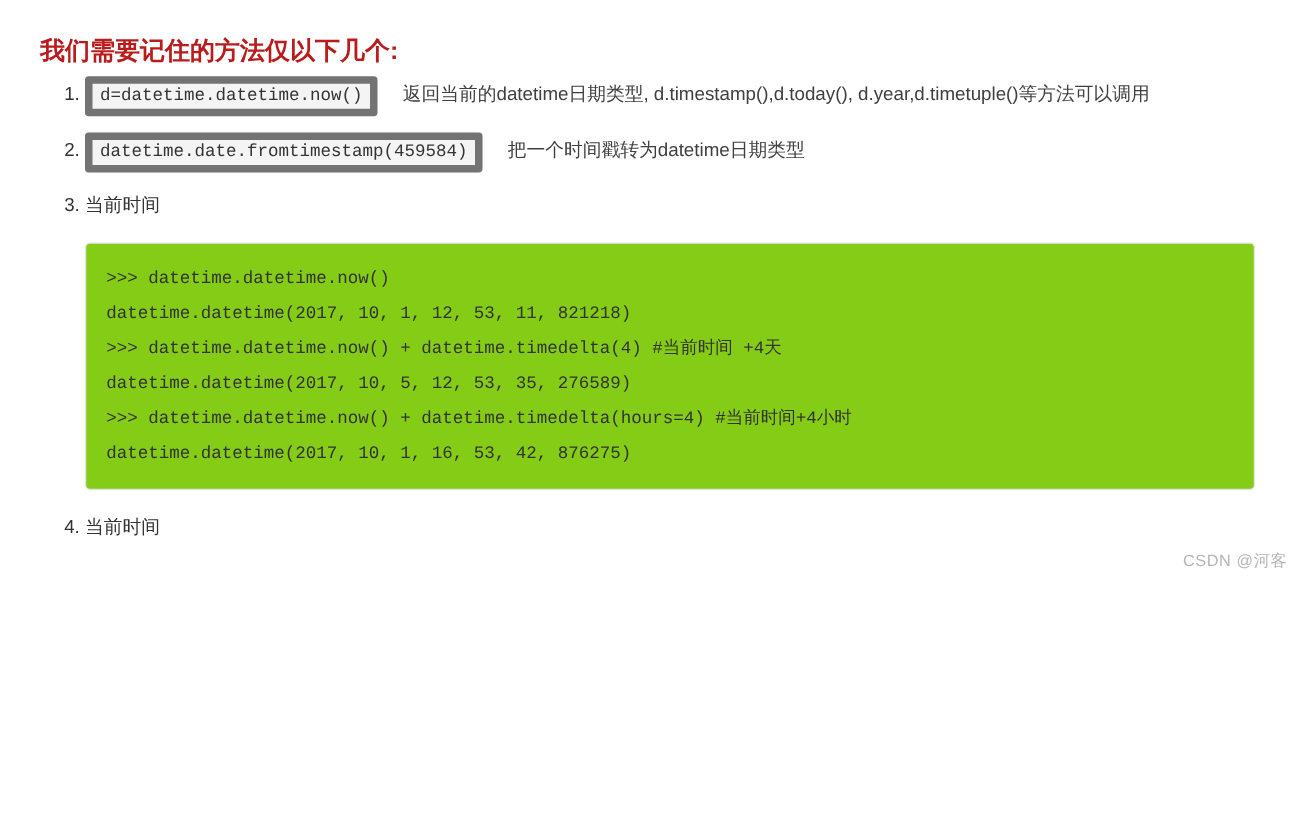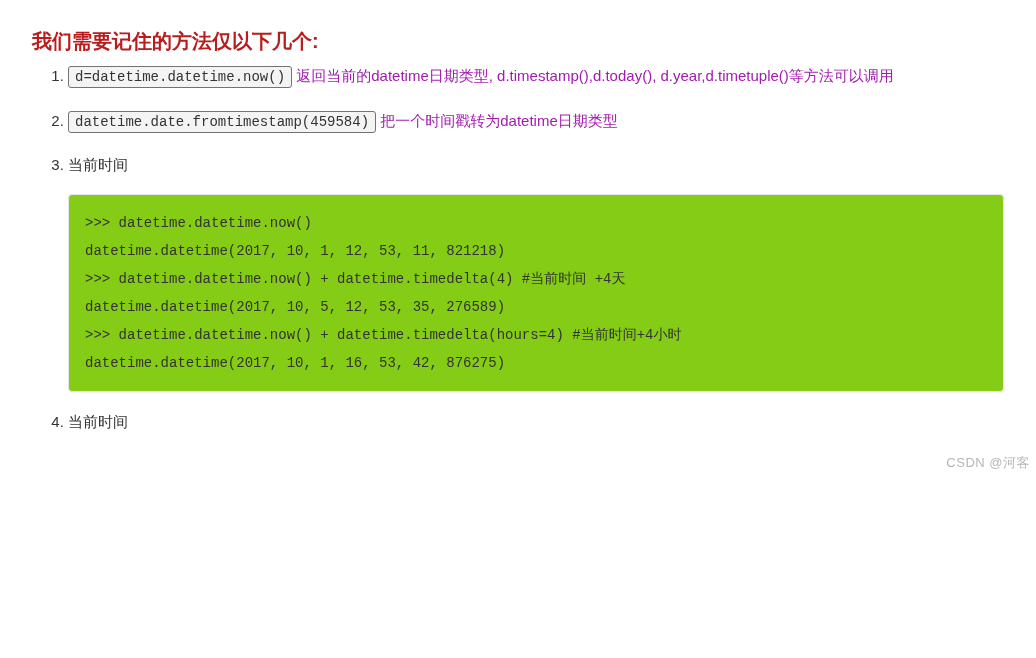"d=datetime.datetime.now()" .inline-code { border: 1px solid #737373 -> 6px solid #737373 }
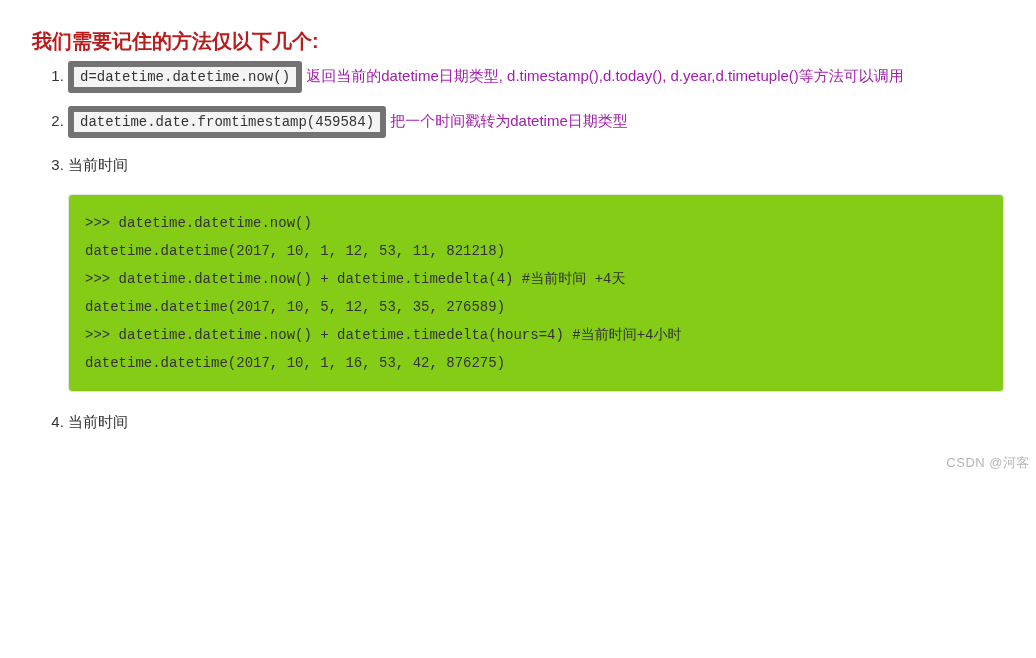"返回当前的datetime日期类型," .after-text { color: #a21caf -> #404040; margin-left: none -> 16px }
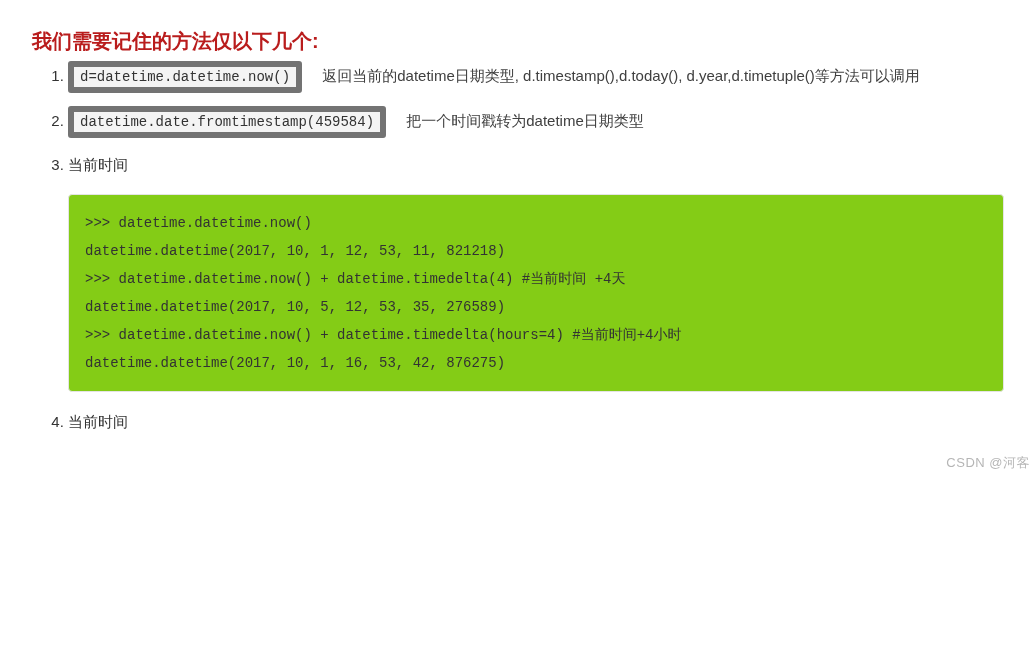"CSDN @河客" .watermark { bottom: 2px -> 16px }
